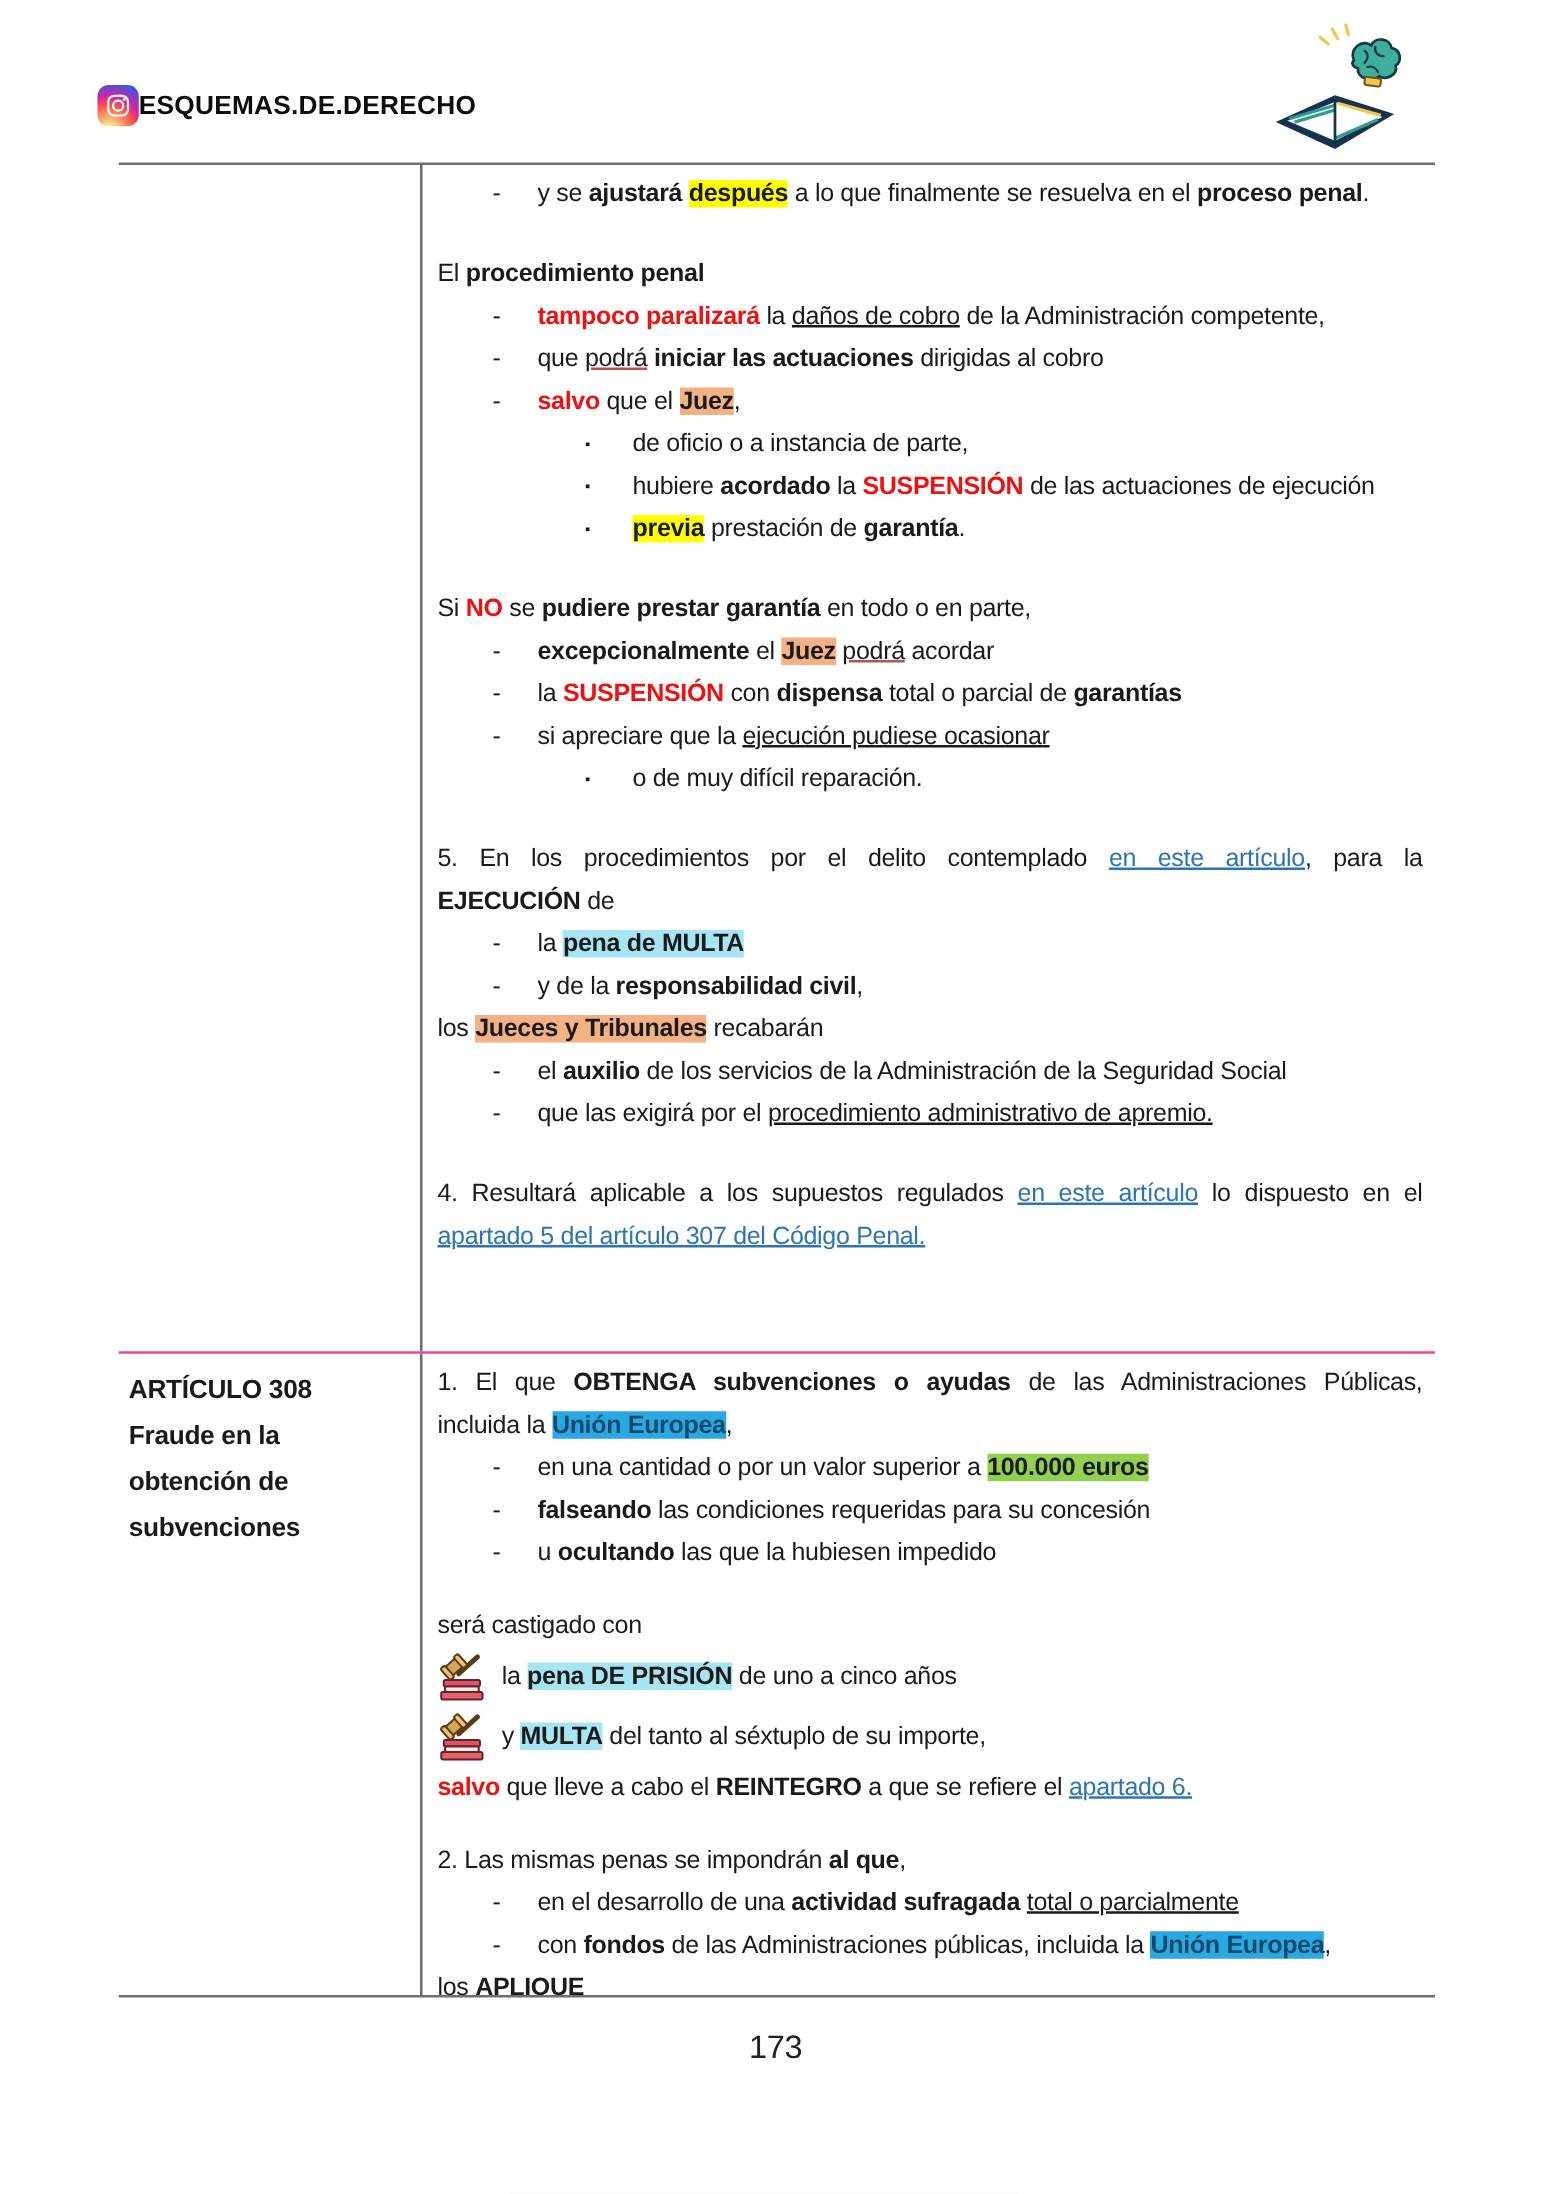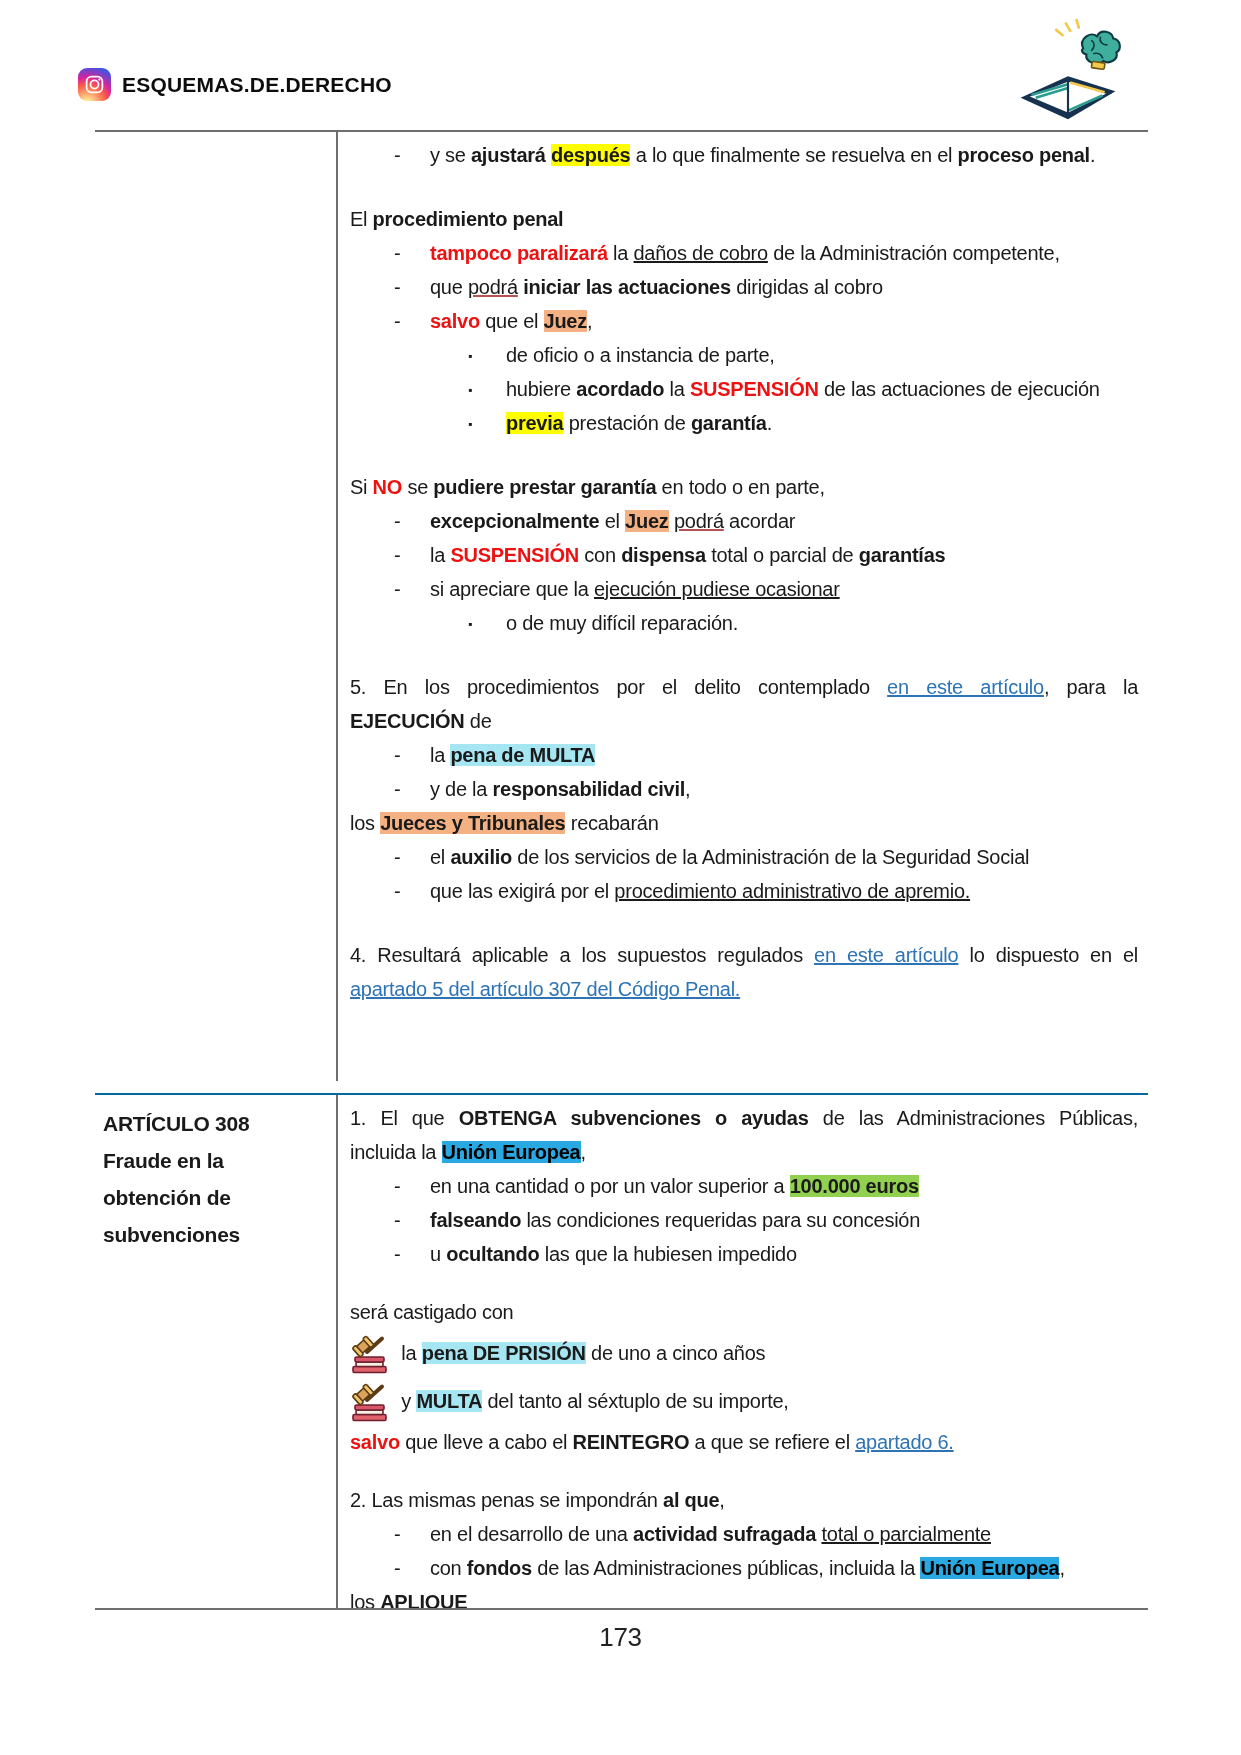"ESQUEMAS.DE.DERECHO" .brand { gap: 11px -> none }
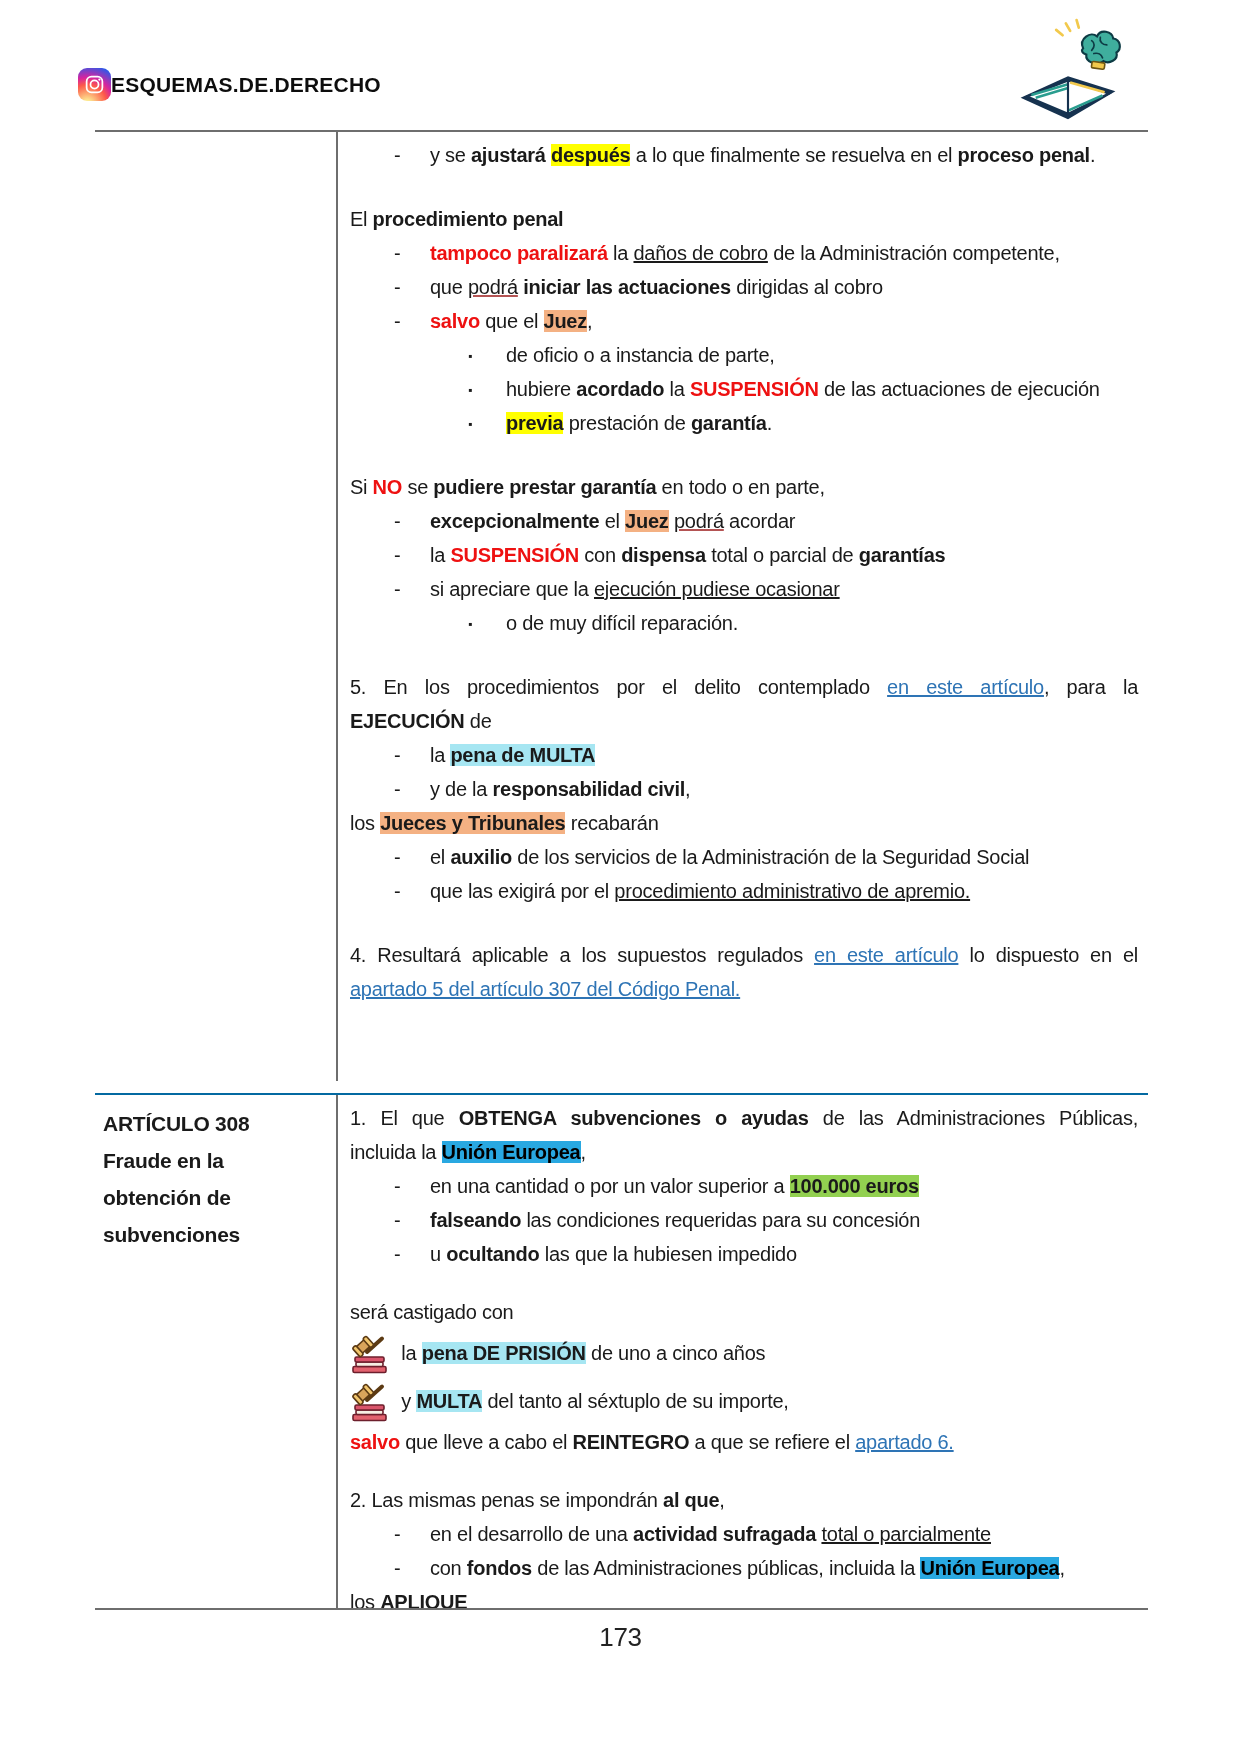"ARTÍCULO 308" .t-row + .t-row { border-top: 2px solid #0369a1 -> 2px solid #ec4899; margin-top: 12px -> none }
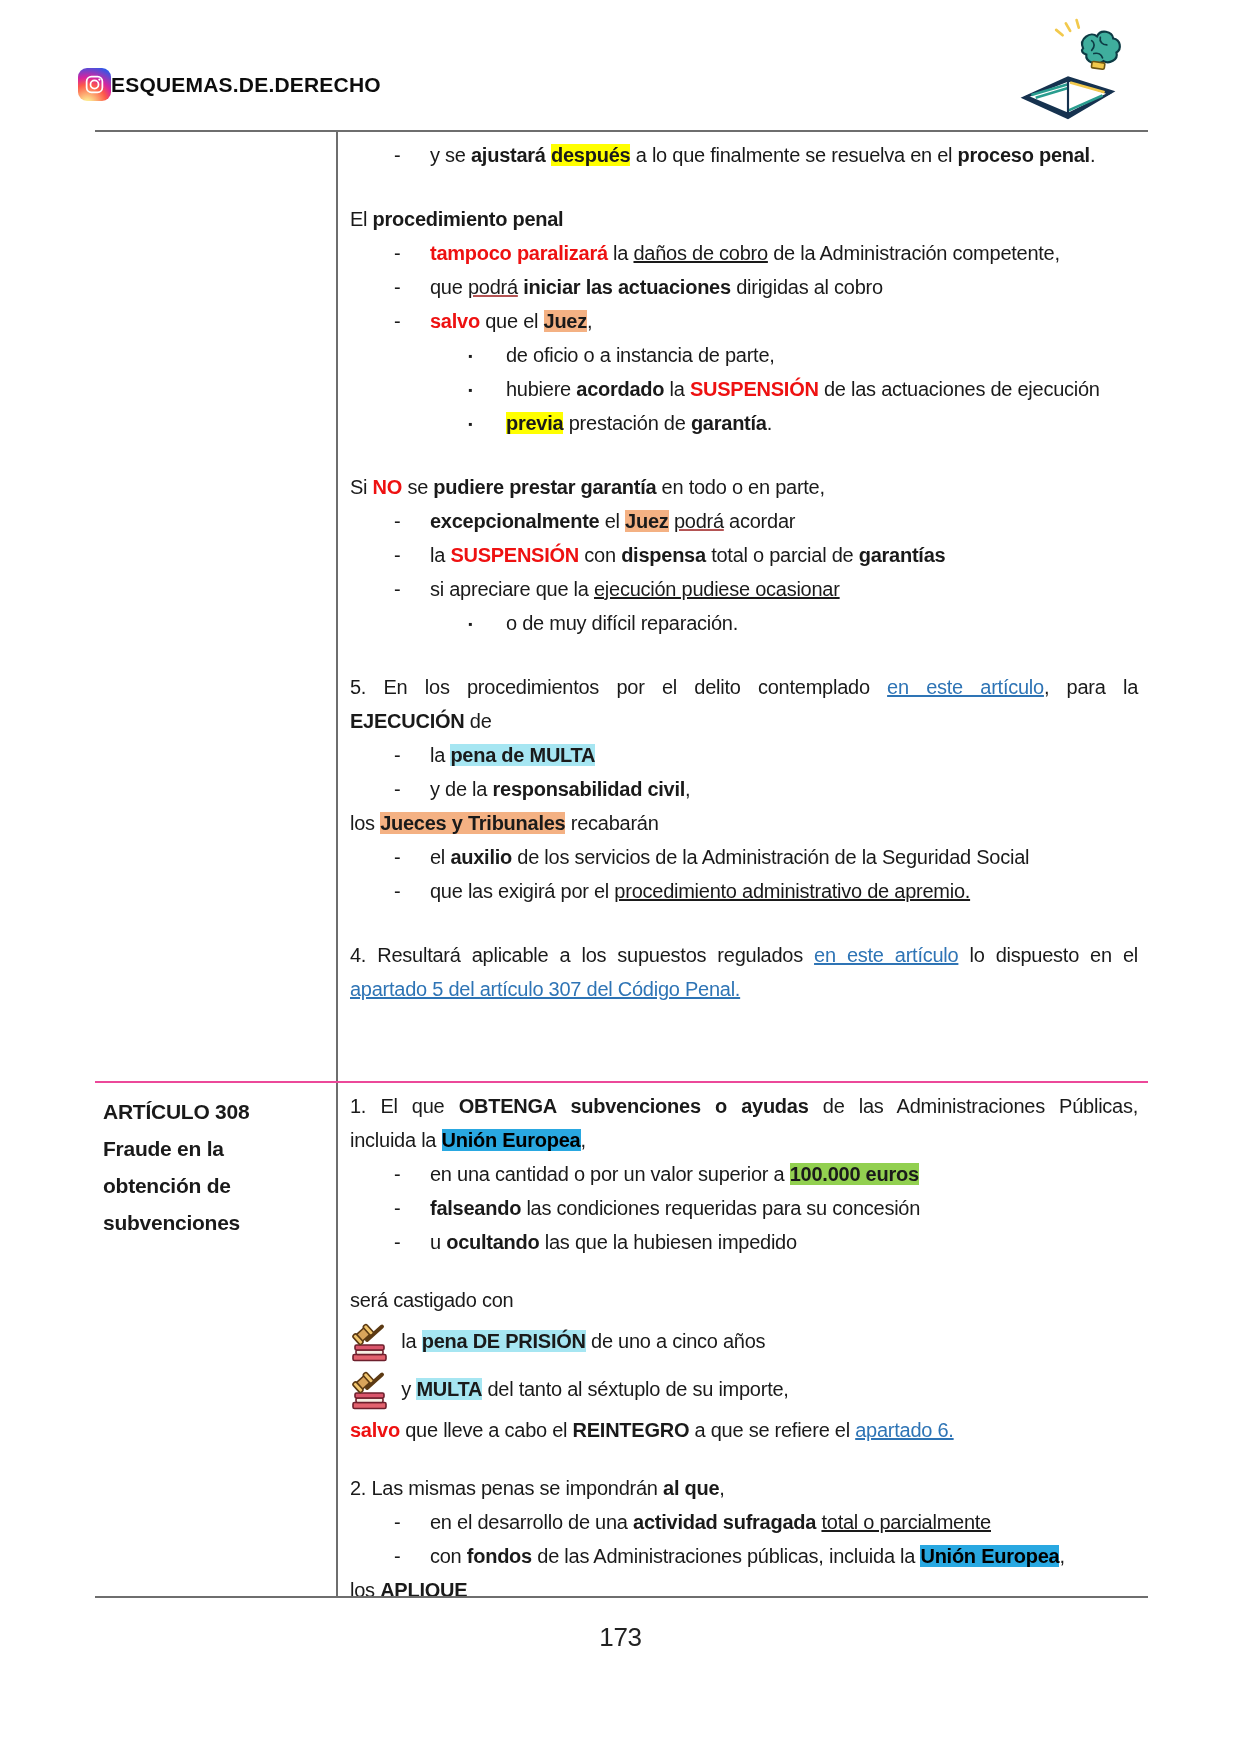"Unión Europea" .s-hb { color: #000000 -> #0c4a6e }
